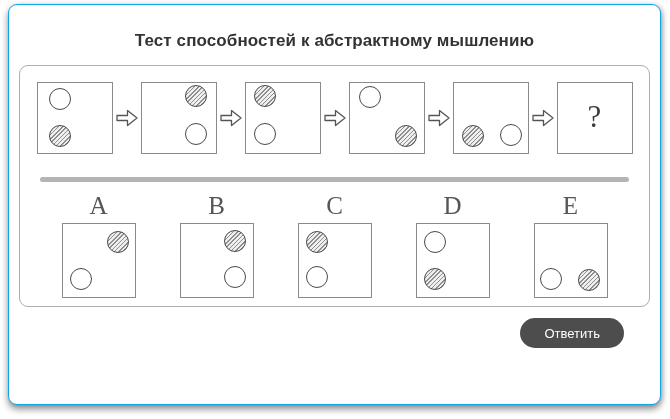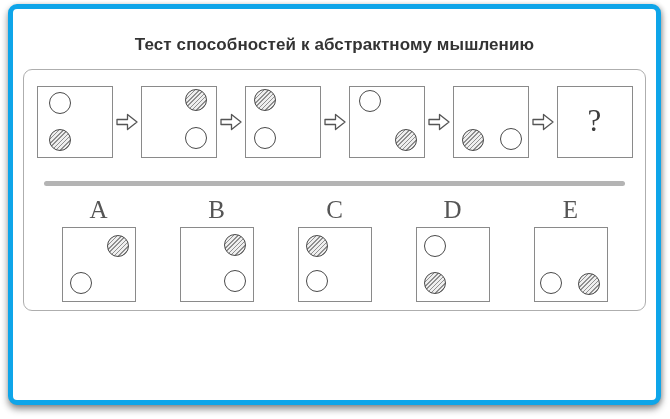"Тест способностей к абстрактному" .card { border: 5px solid #0ea5e9 -> 1px solid #0ea5e9 }
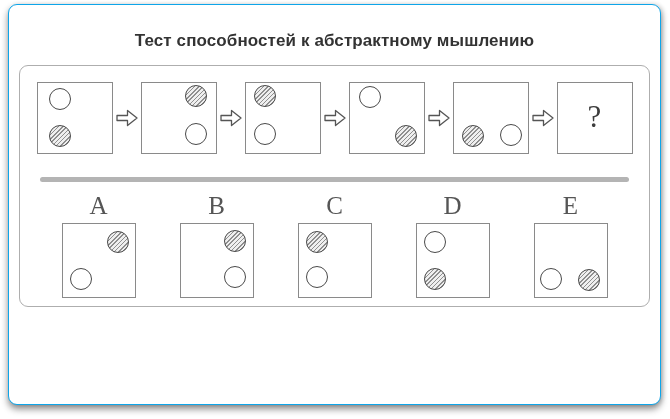"Ответить" div.footer { html: none -> <div> <button>Ответить</button> </div> }
